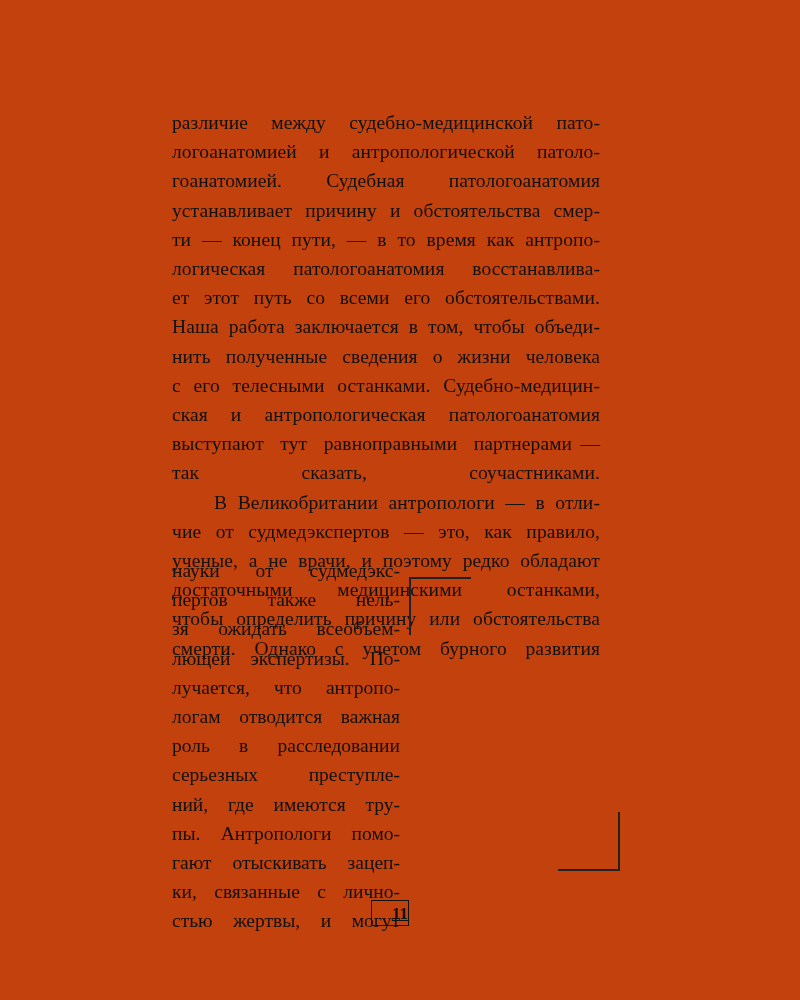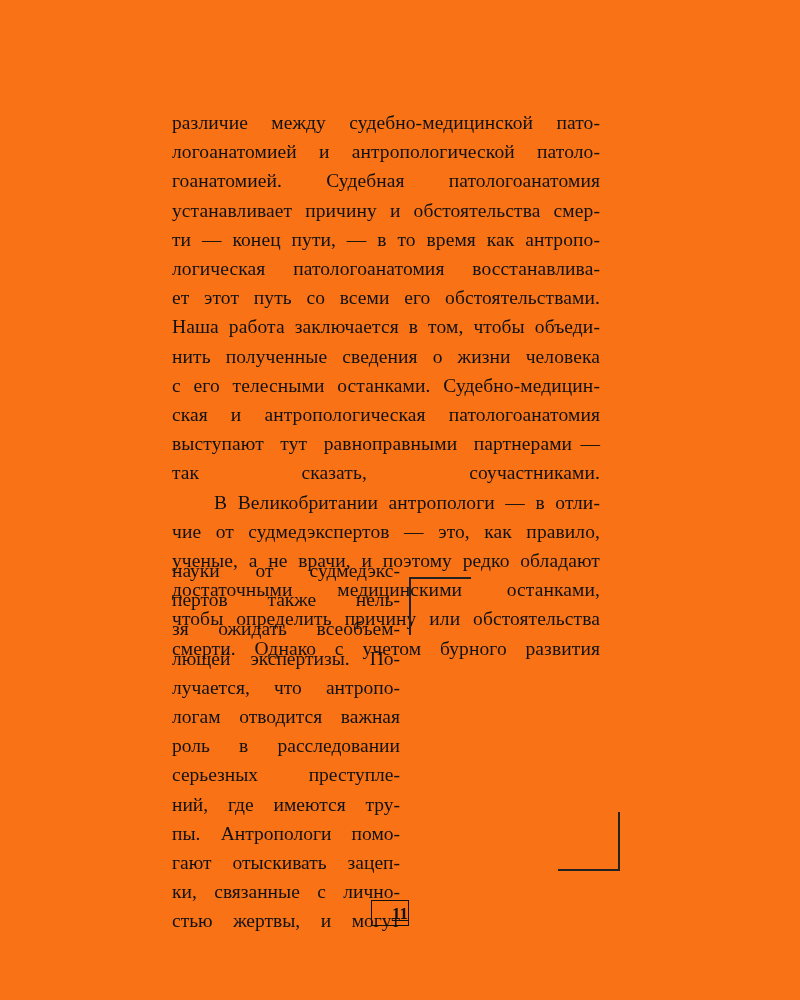"различие между судебно-медицинской пато-" .page { background: #f97316 -> #c2410c }
